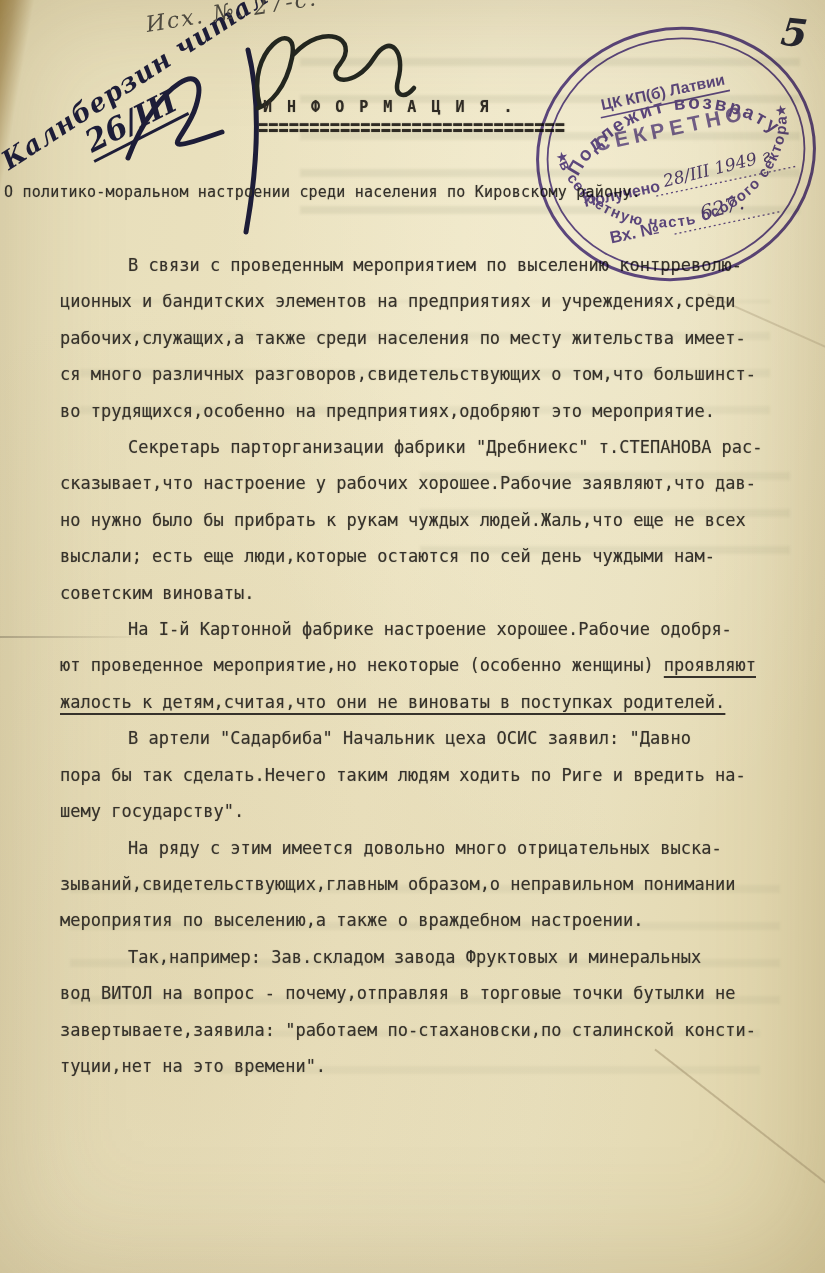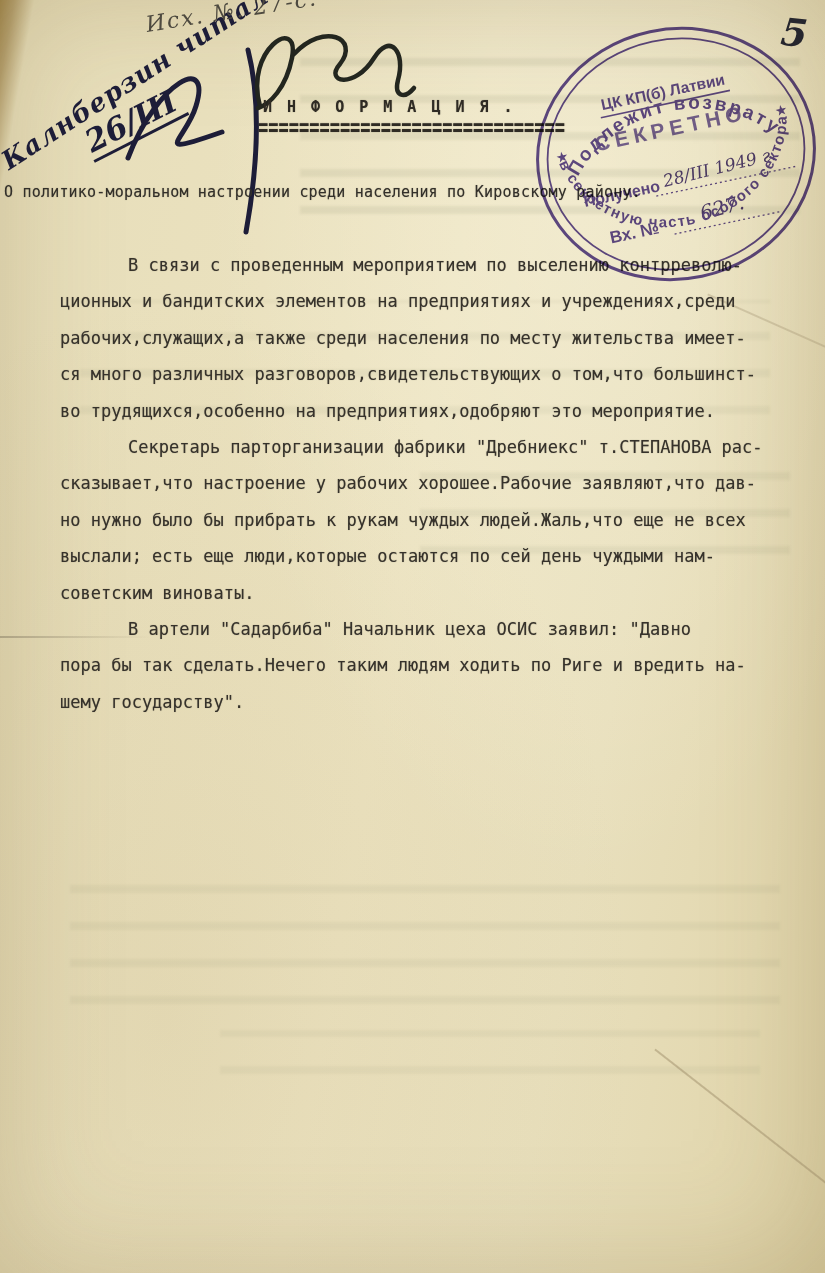"На I-й Картонной фабрике настроение" p { html: none -> <p><span>На I-й Картонной фабрике настроение хорошее.Рабочие одобря- ют проведенное мероприятие,но некоторые (особенно женщины) </span><span>проявляют жалость к детям,считая,что они не виноваты в поступках родителей.</span></p> }
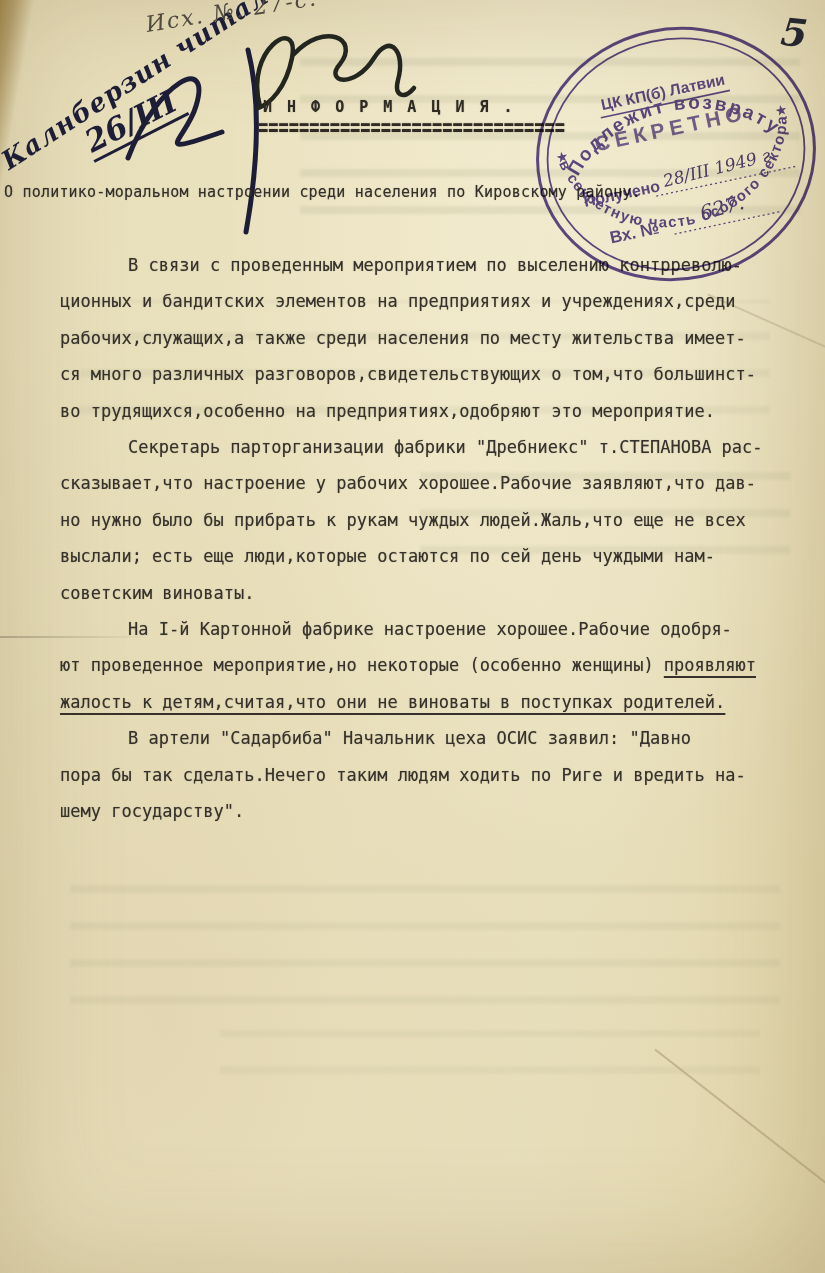"На ряду с этим имеется" p { html: none -> <p>На ряду с этим имеется довольно много отрицательных выска- зываний,свидетельствующих,главным образом,о неправильном понимании мероприятия по выселению,а также о враждебном настроении.</p> }
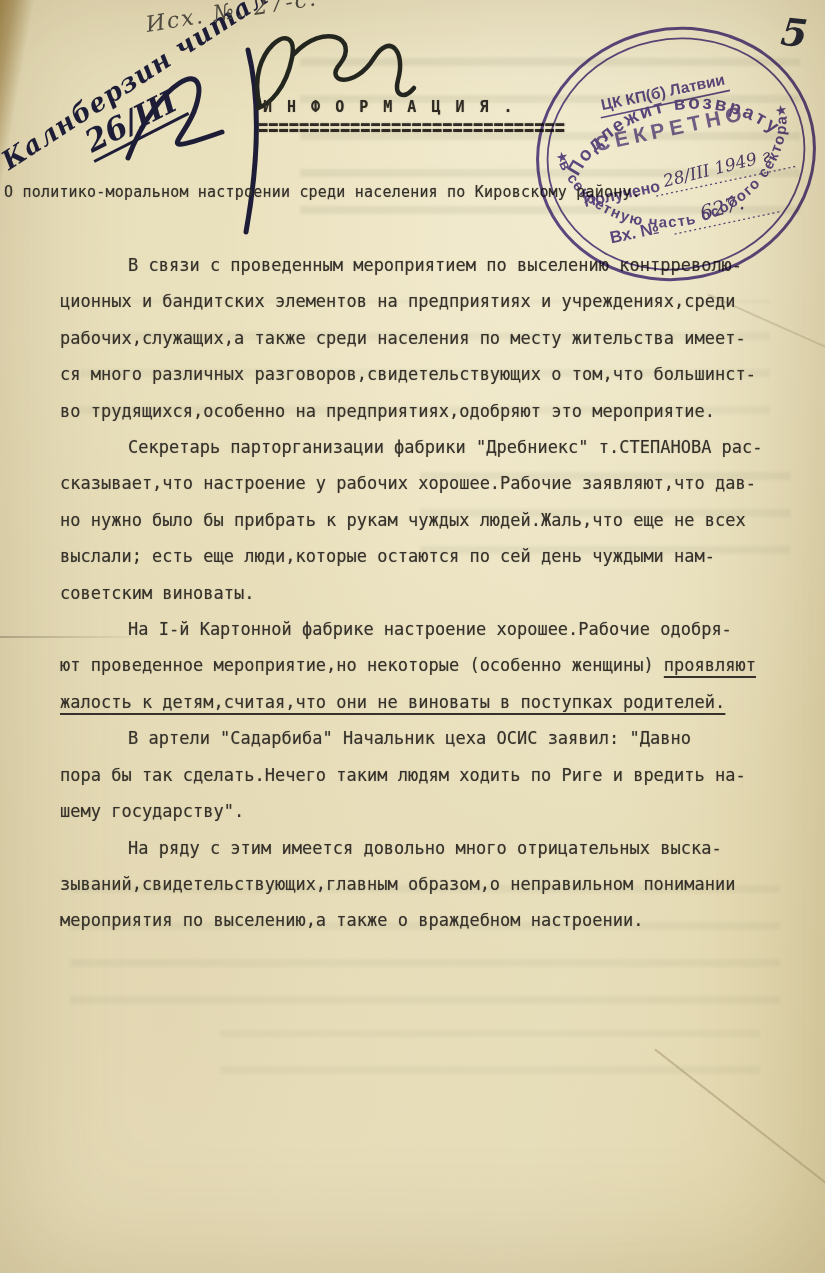"Так,например: Зав.складом завода" p { html: none -> <p>Так,например: Зав.складом завода Фруктовых и минеральных вод ВИТОЛ на вопрос - почему,отправляя в торговые точки бутылки не завертываете,заявила: "работаем по-стахановски,по сталинской консти- туции,нет на это времени".</p> }
